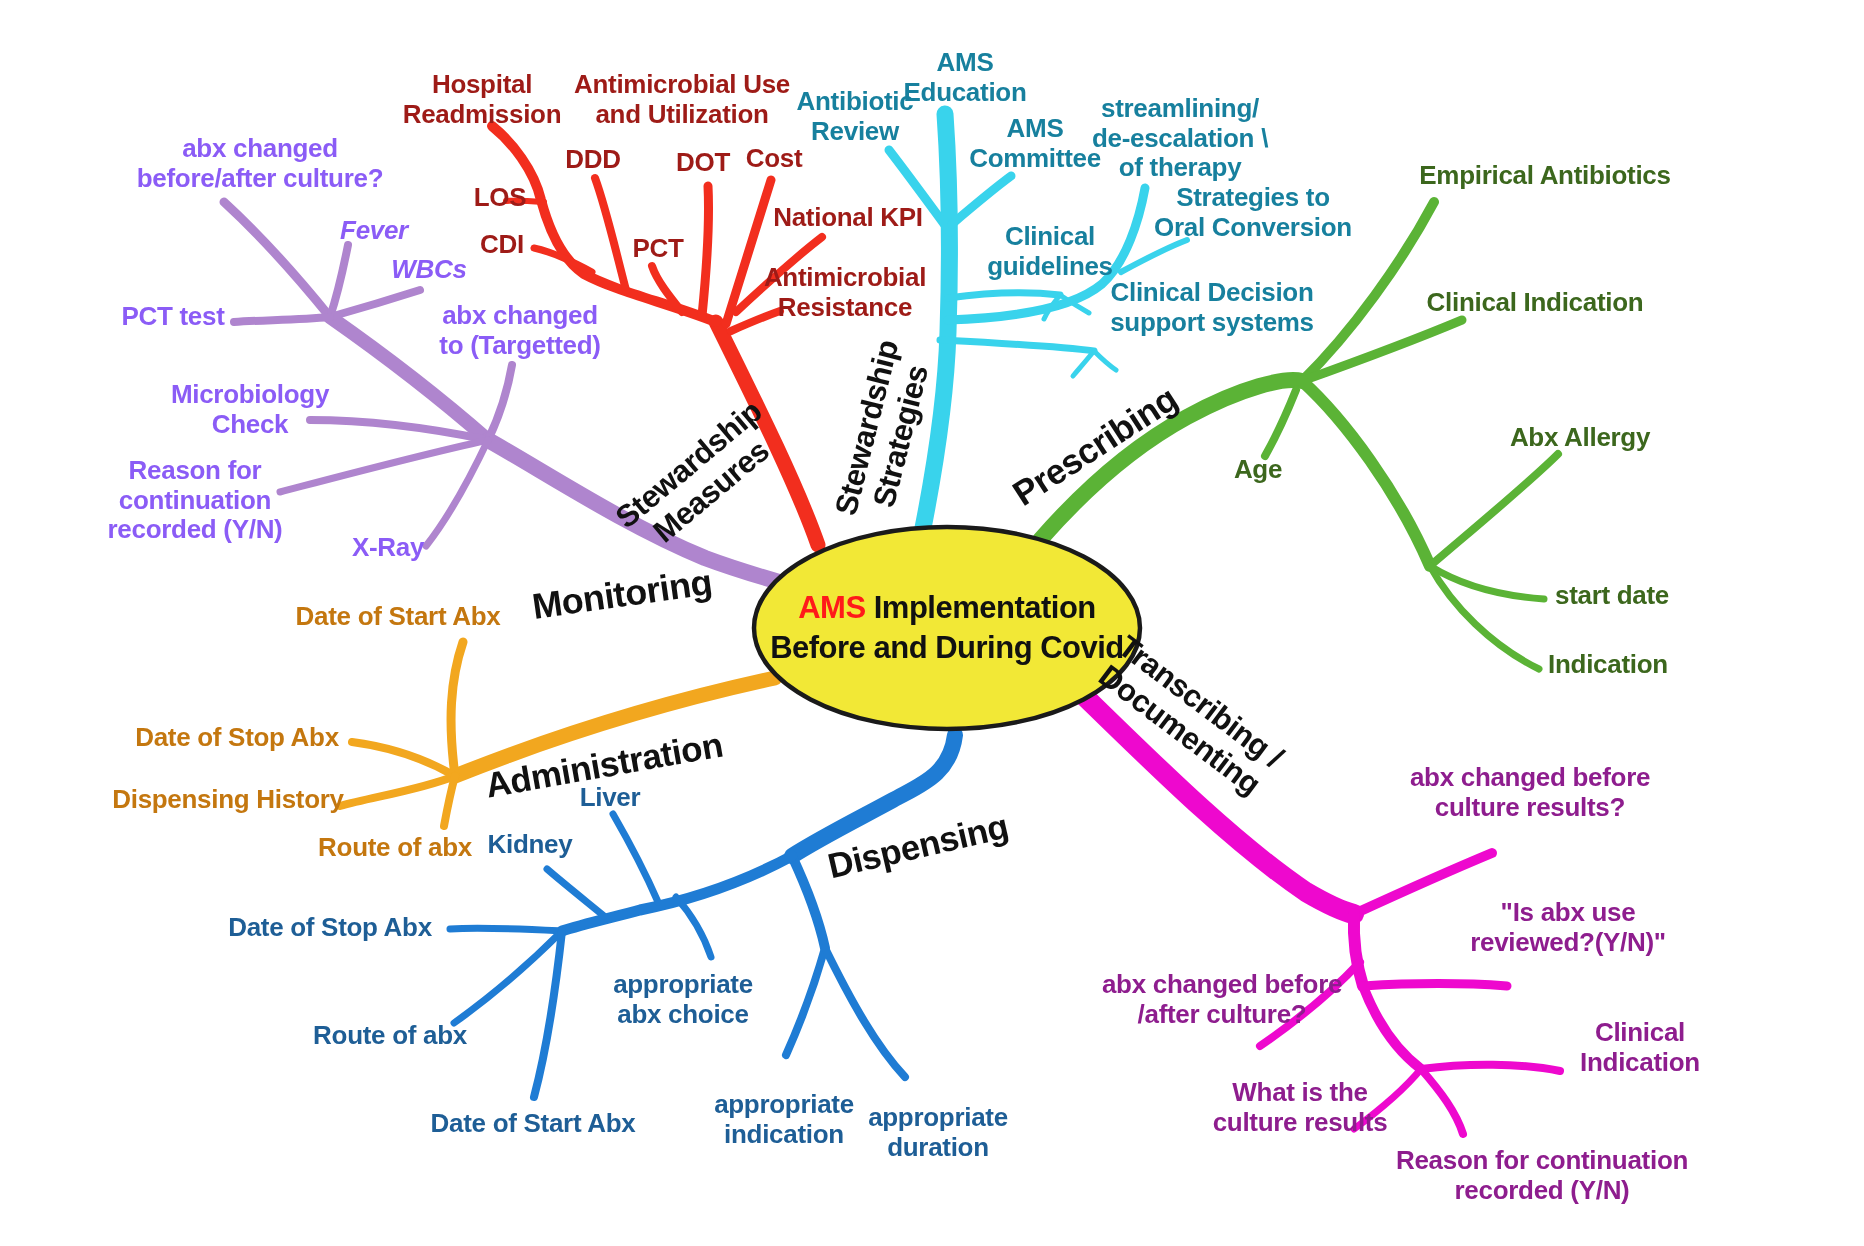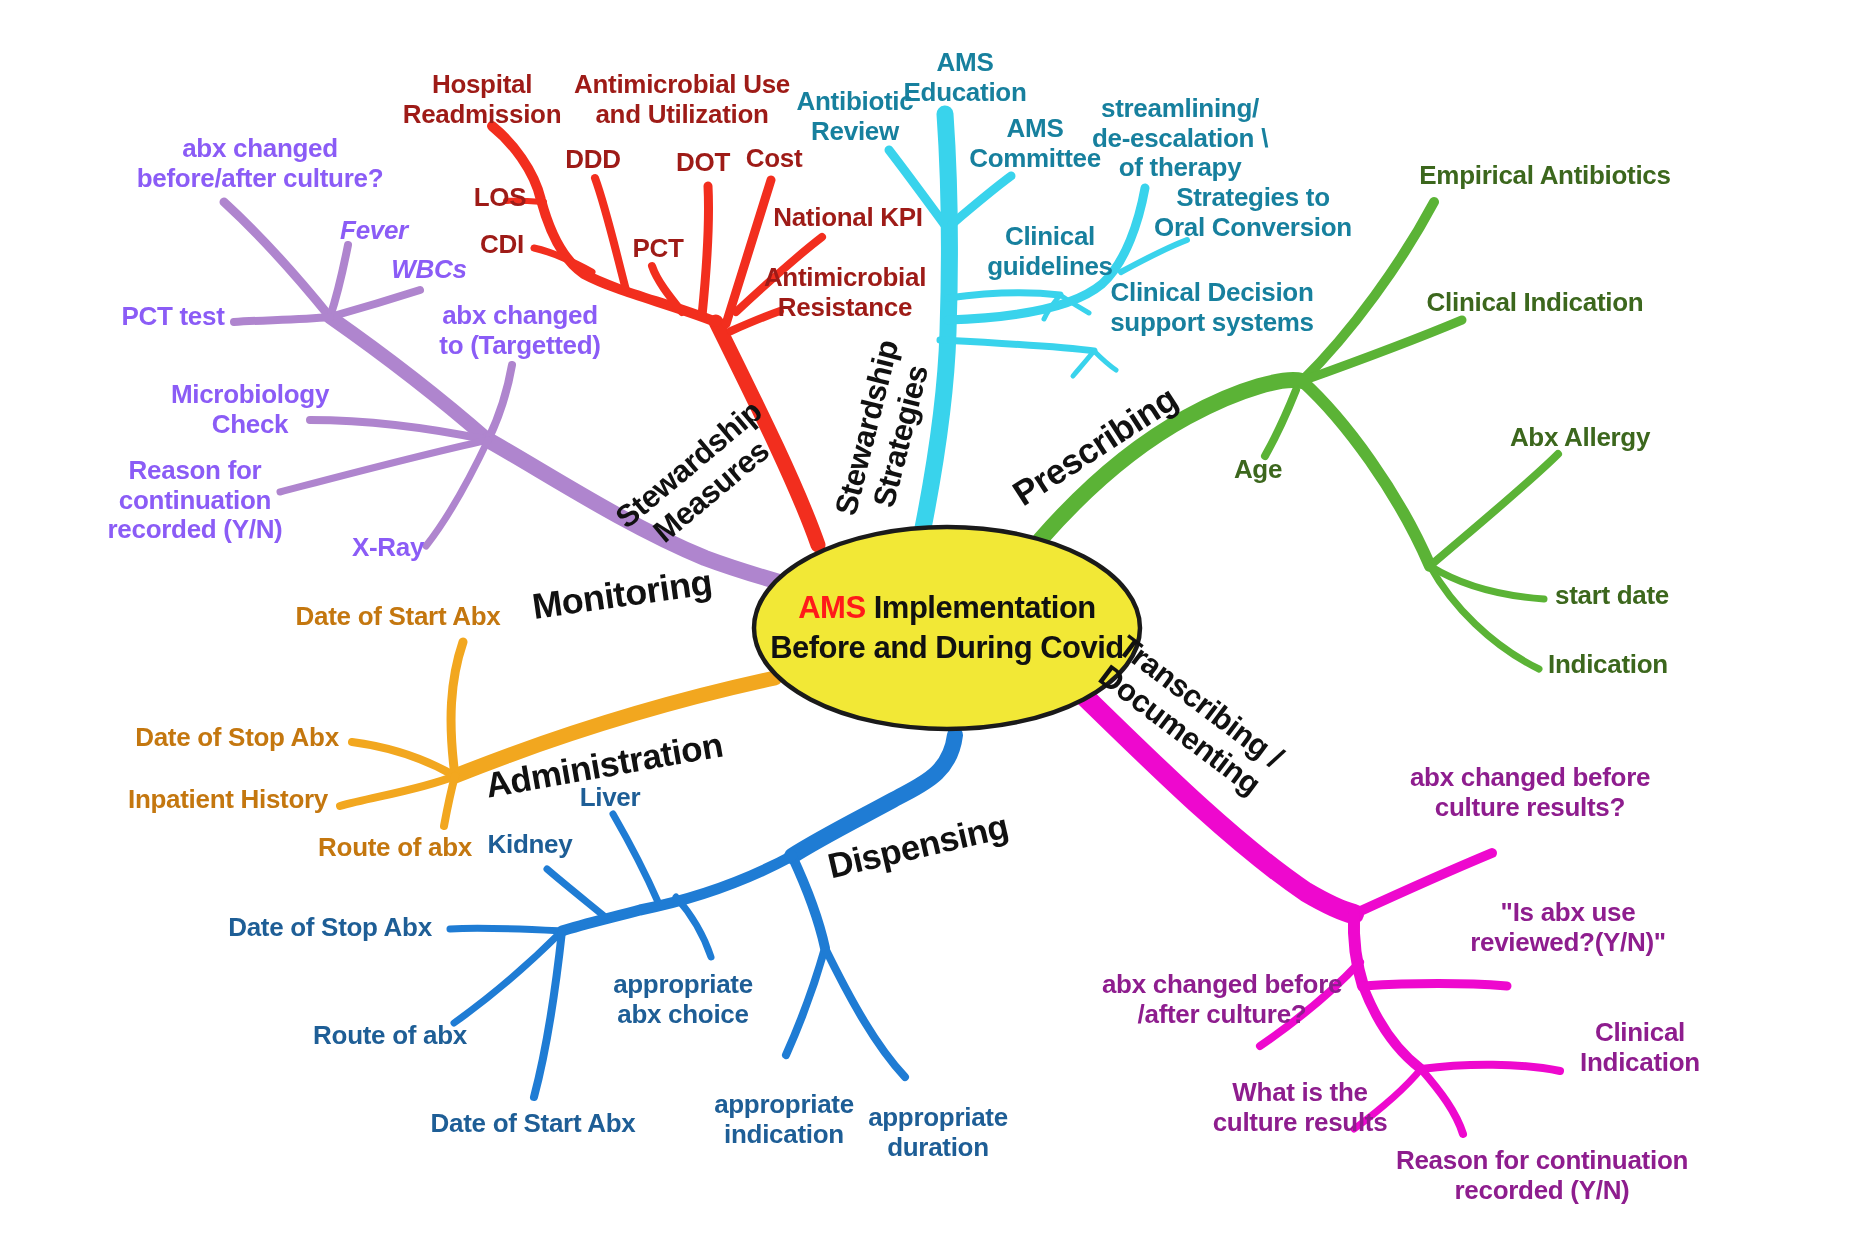"Inpatient History" div.lbl { text: Inpatient -> Dispensing }
